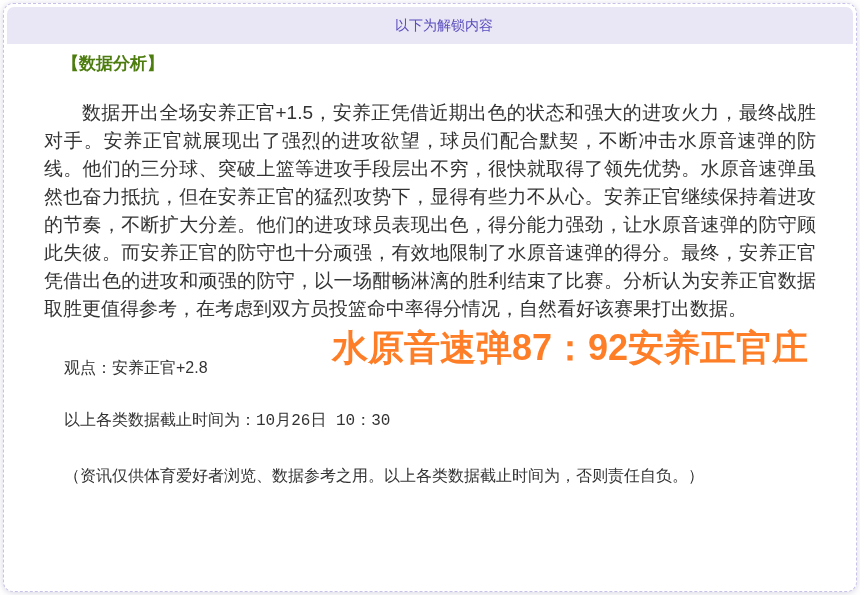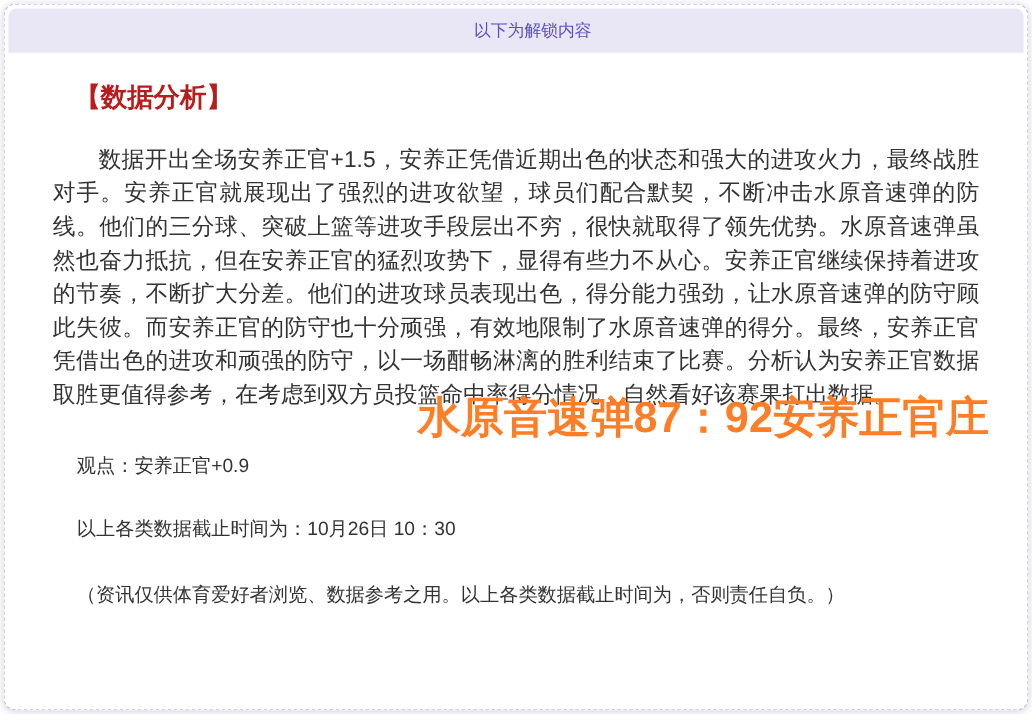"【数据分析】" .section-title { color: #b91c1c -> #4d7c0f; font-size: 22px -> 17px; margin-top: 22px -> 8px }
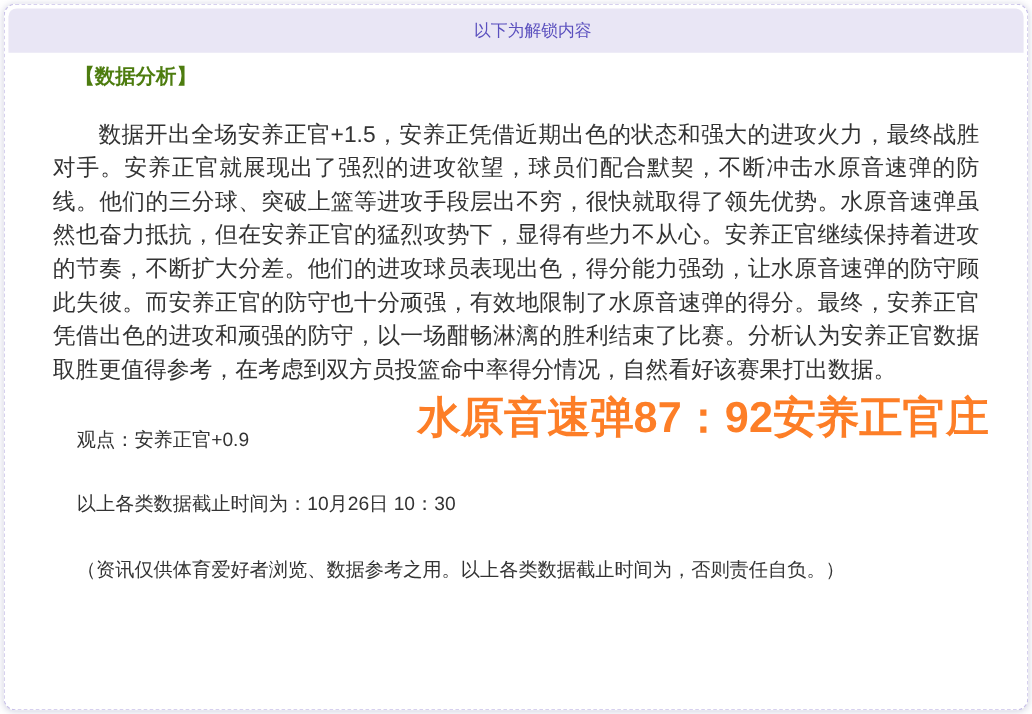"观点：安养正官+0.9" p.meta-line { text: +0.9 -> +2.8 }
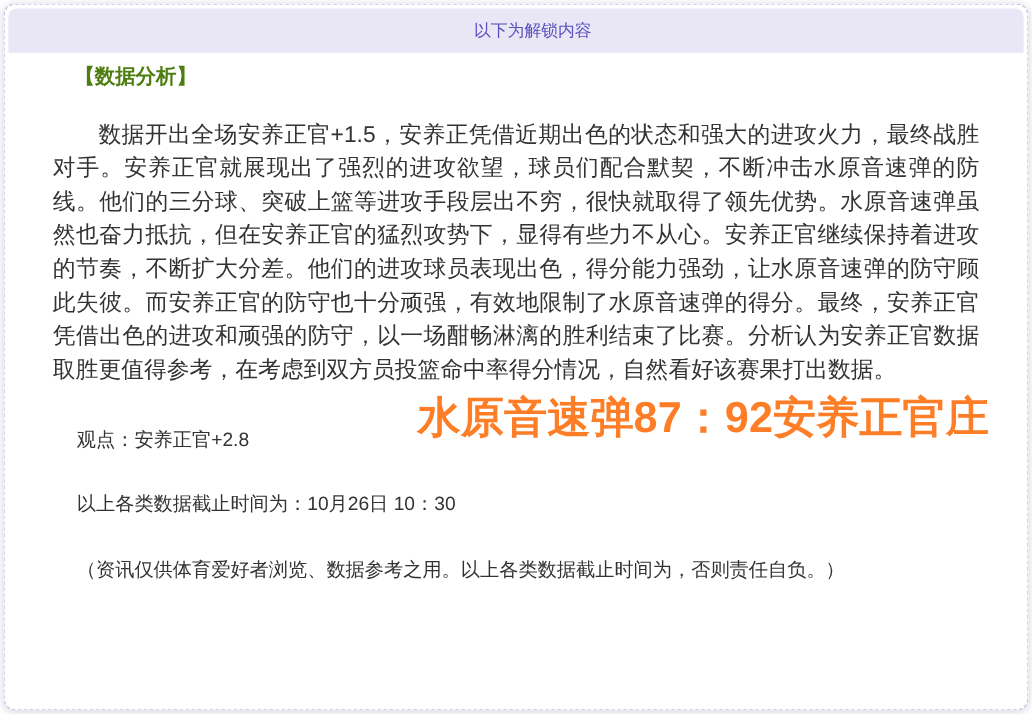"水原音速弹87：92安养正官庄" .score-watermark { left: 344px -> 328px }
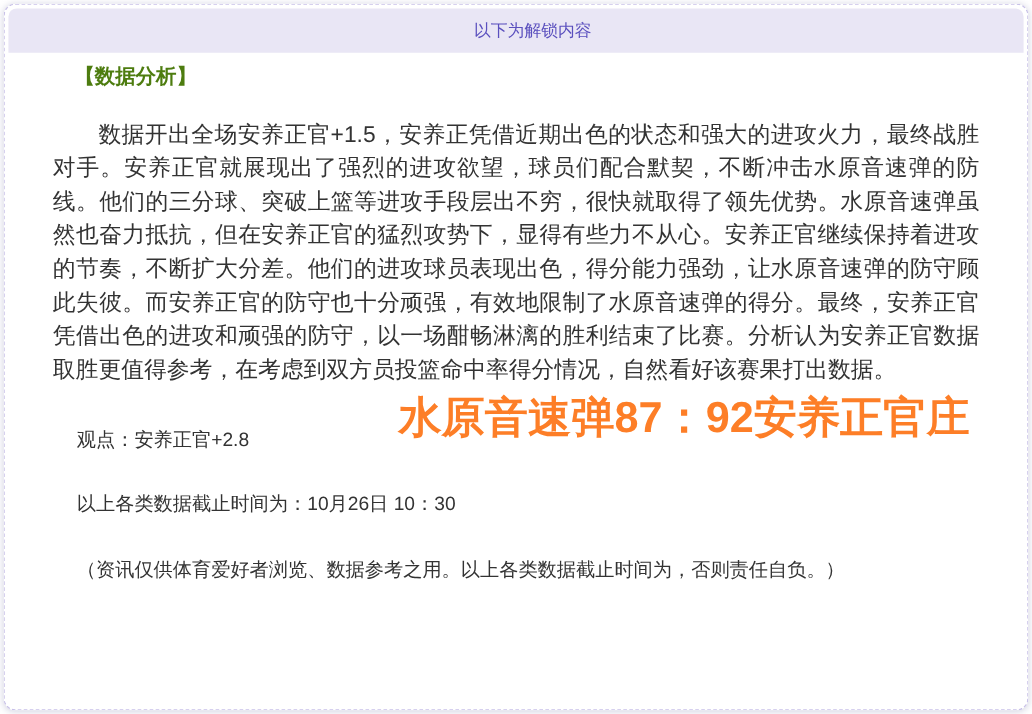"以上各类数据截止时间为：10月26日 10：30" .deadline { font-family: none -> Liberation Mono, monospace }
